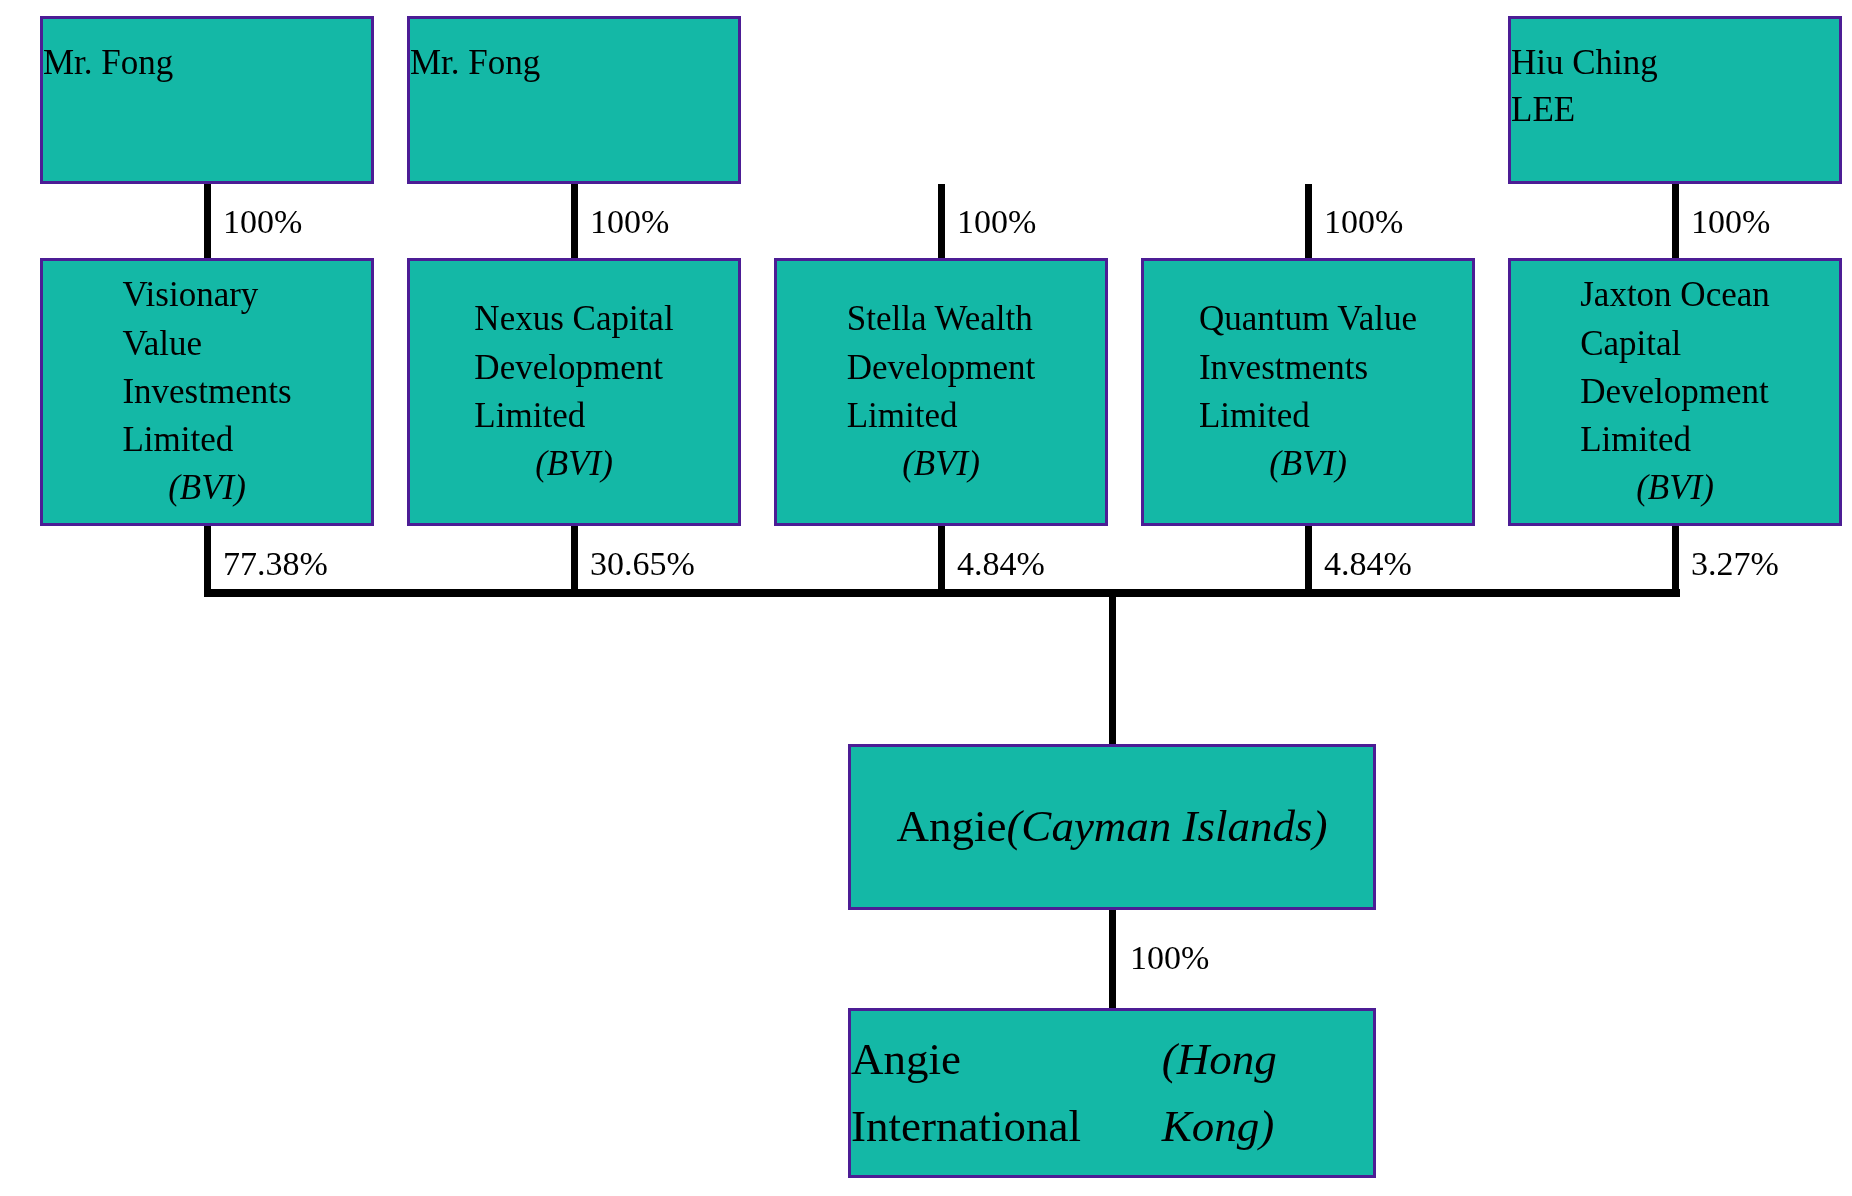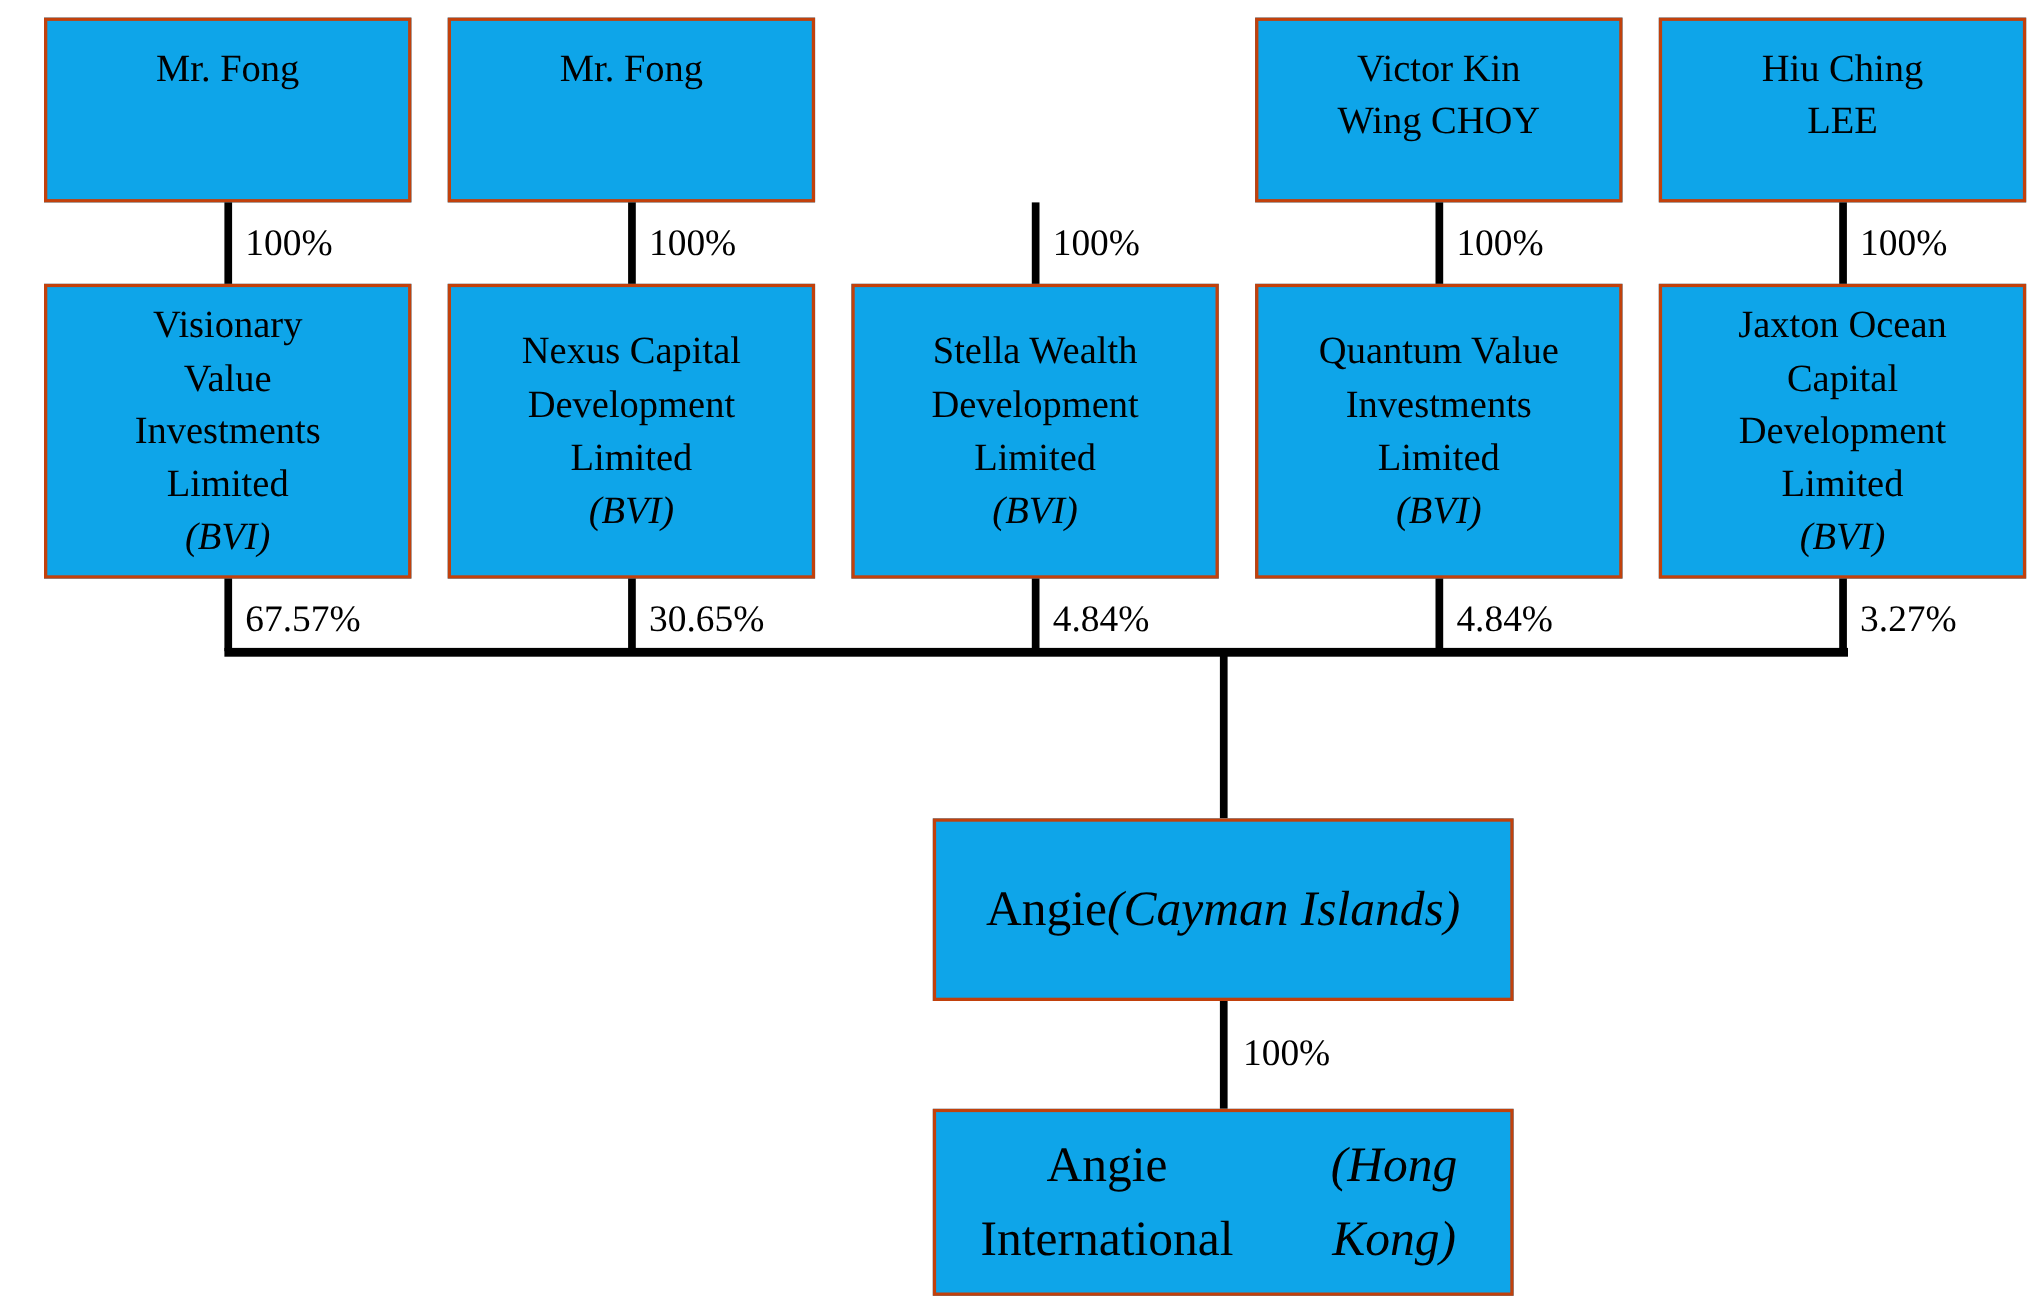"Mr. Fong" .box { background: #0ea5e9 -> #14b8a6; border: 3px solid #c2410c -> 3px solid #4c1d95; text-align: center -> left }
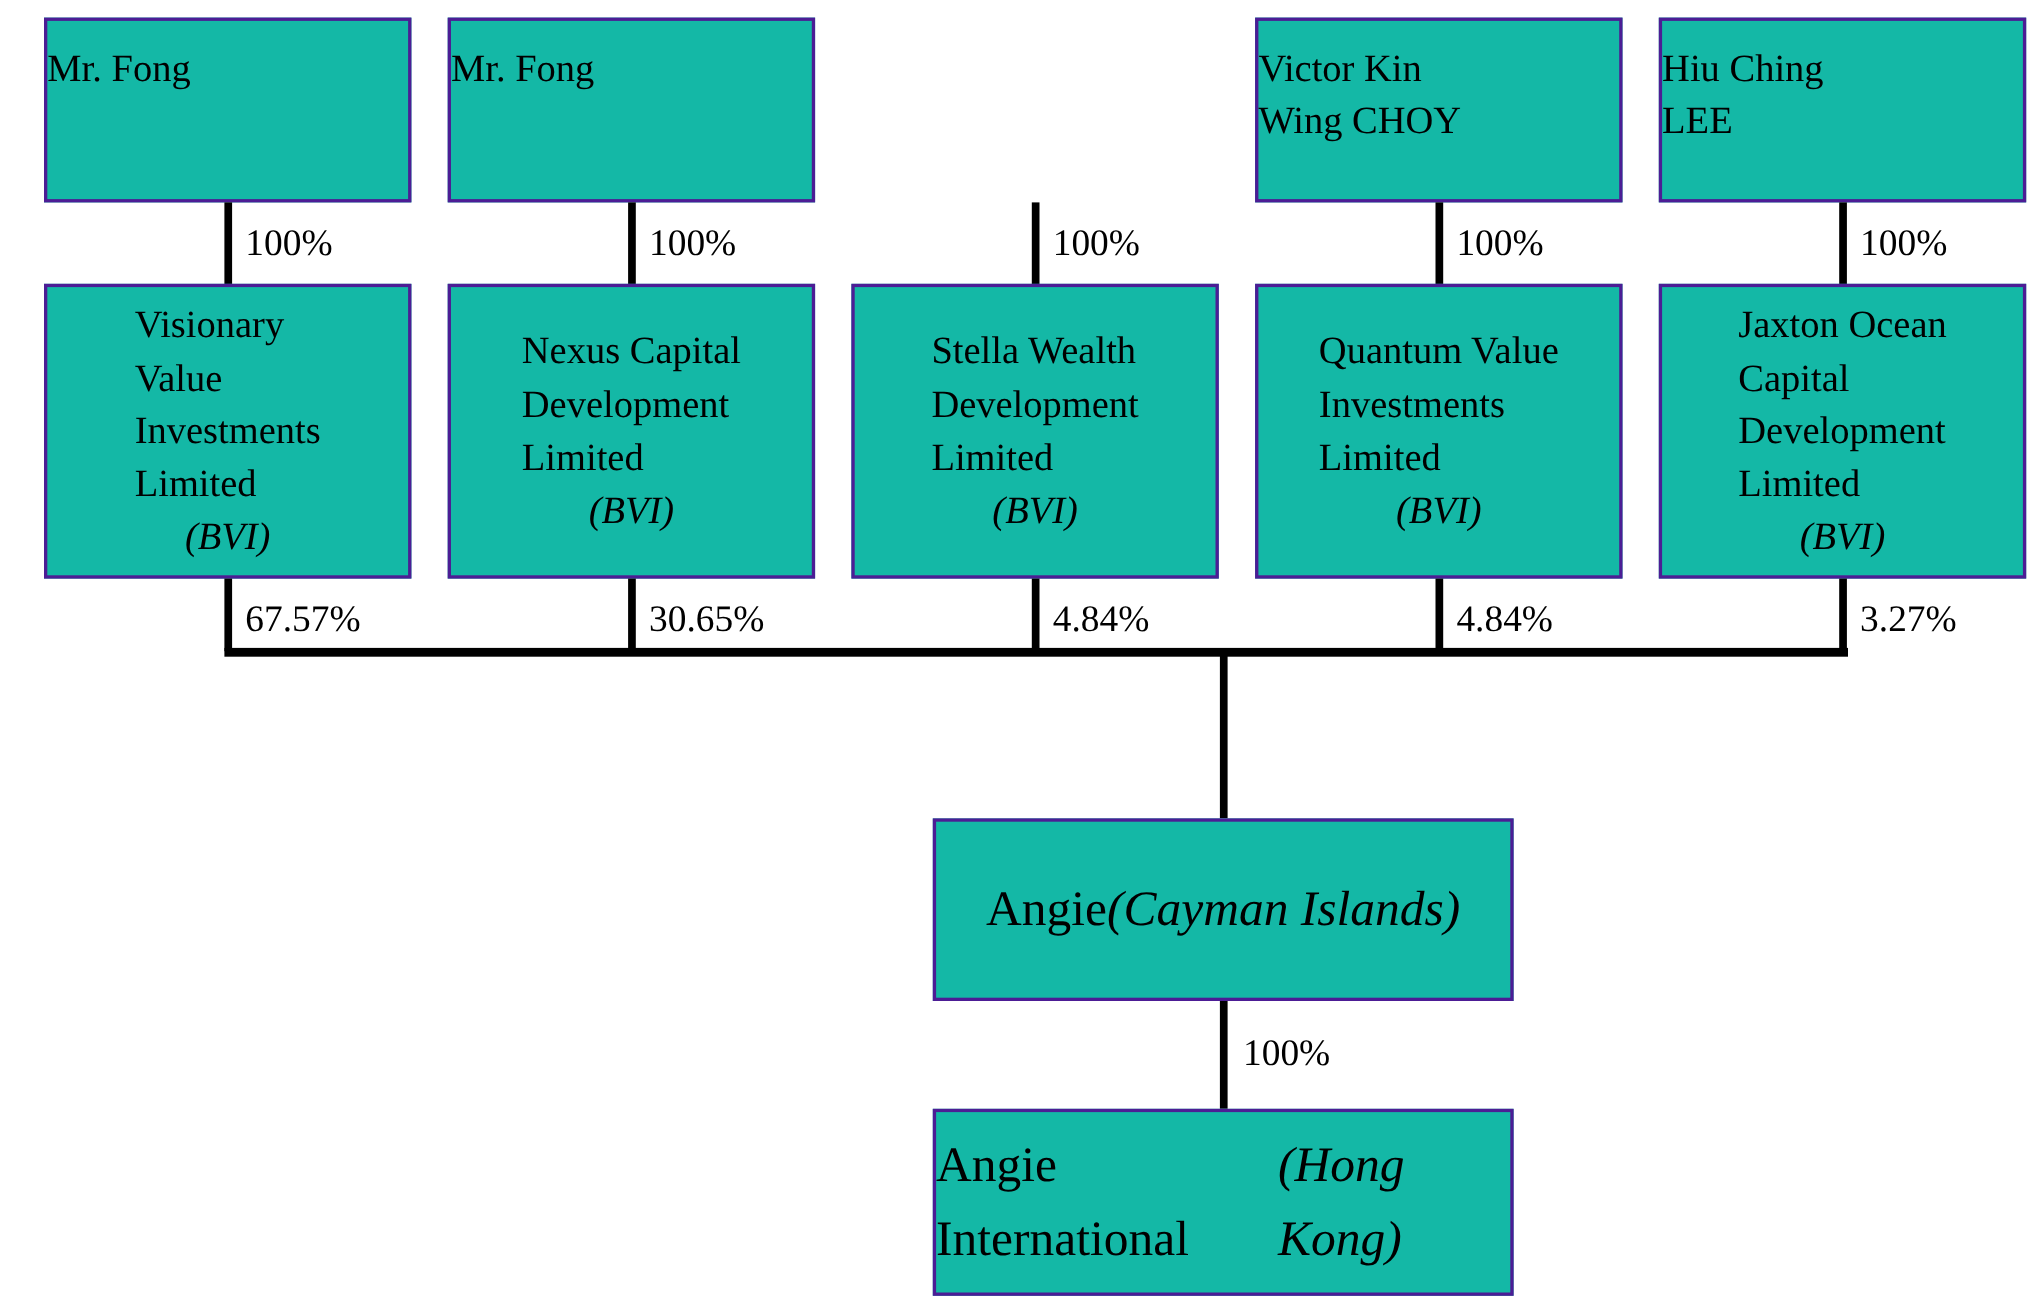"Victor Kin" div.box { html: <div> <div>Victor Kin<br>Wing CHOY</div> </div> -> none }
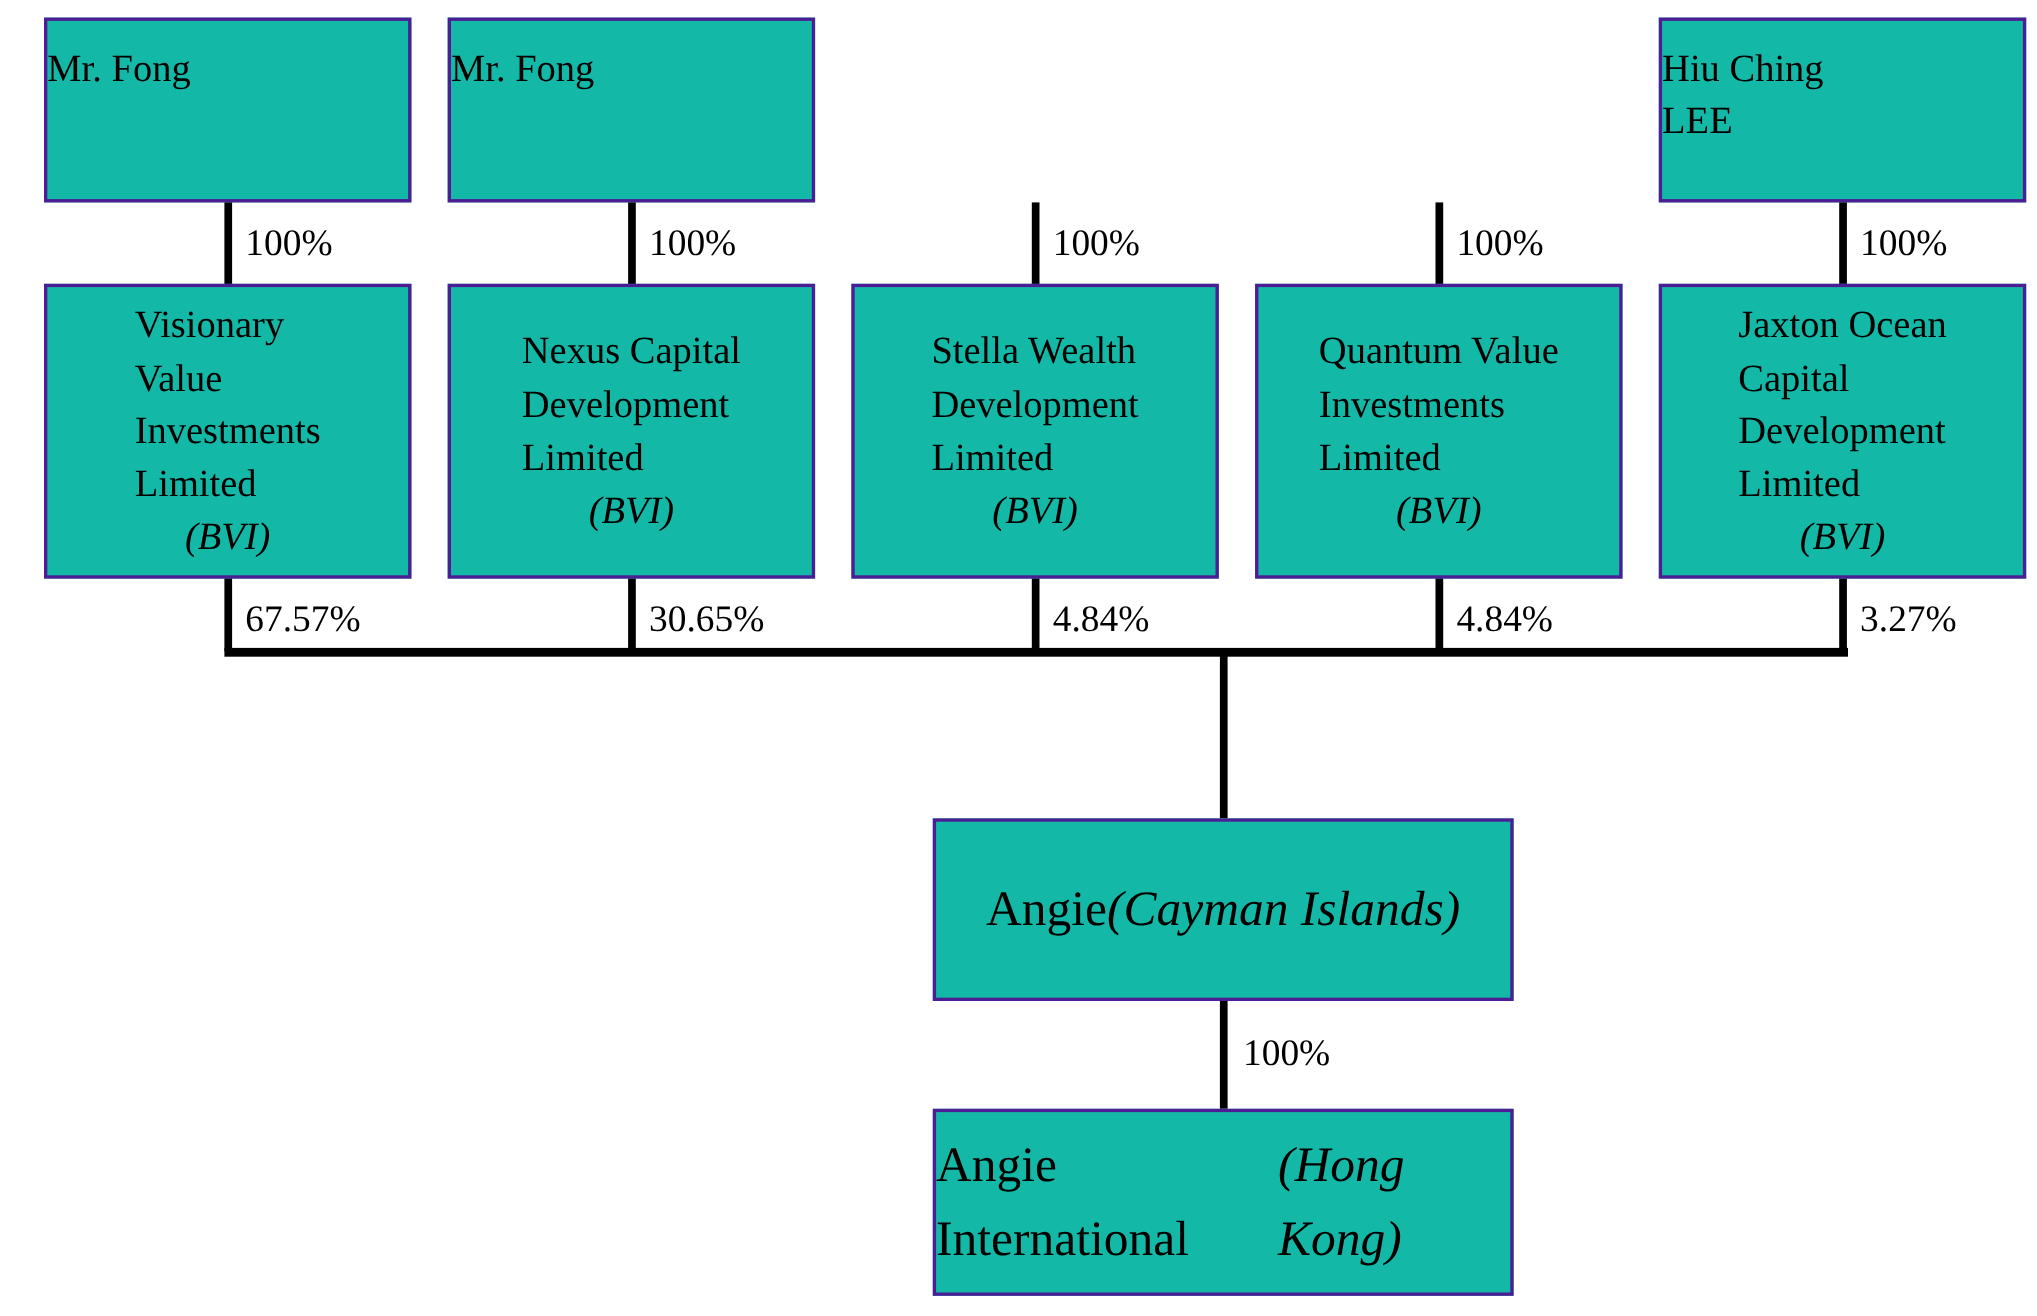"67.57%" div.pct { text: 67.57% -> 77.38% }
